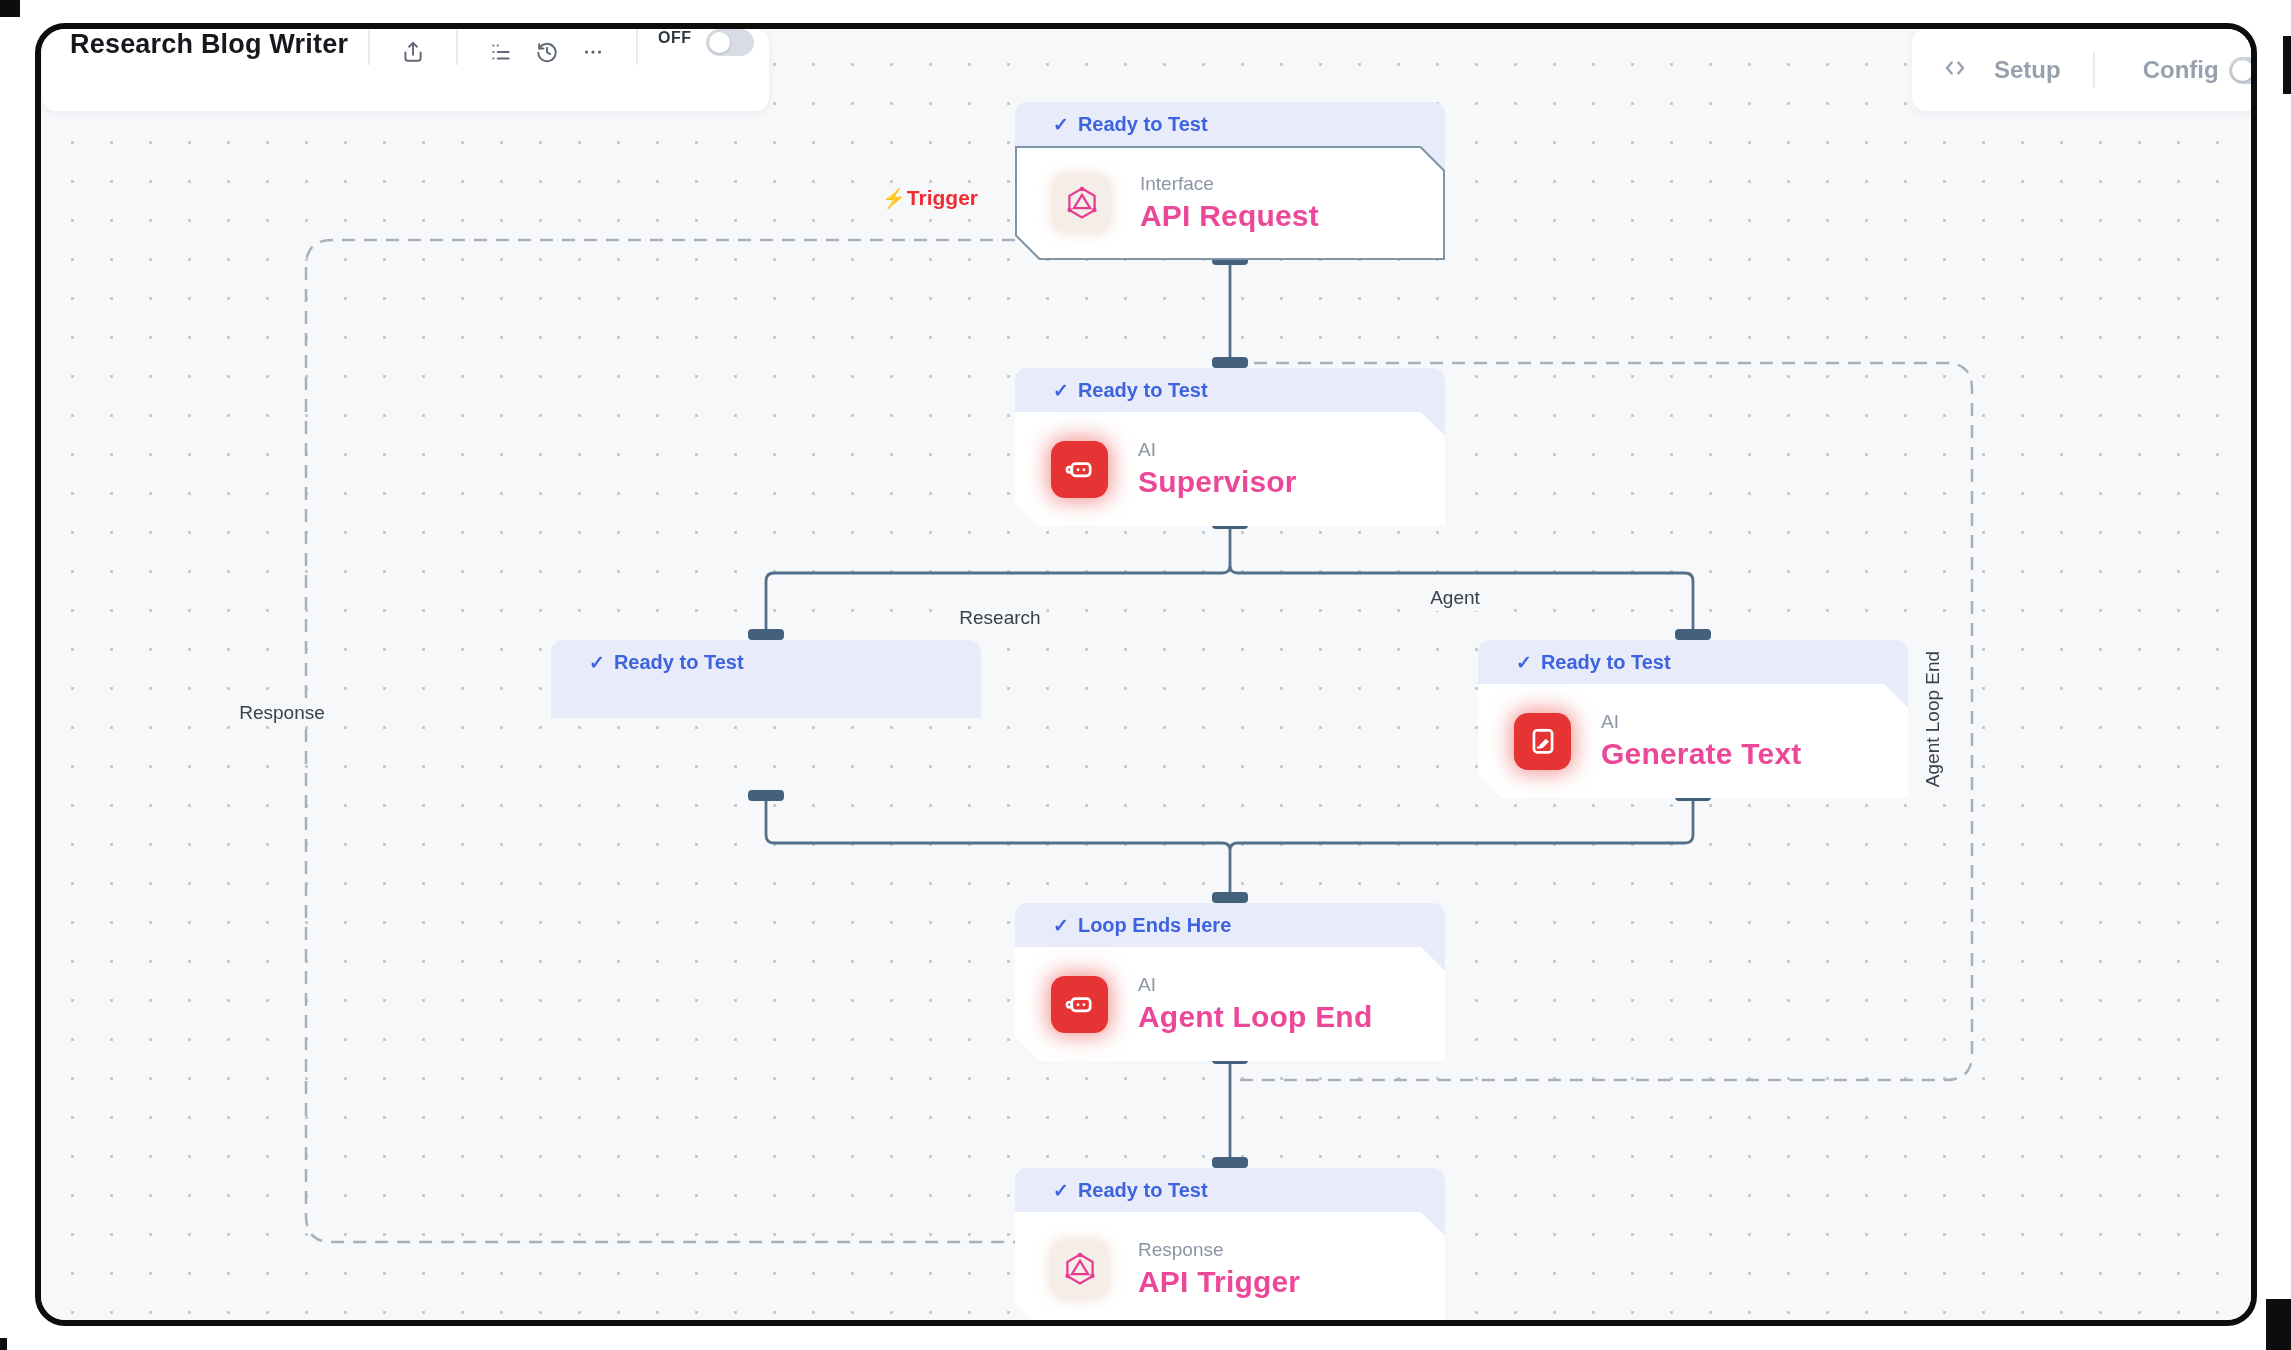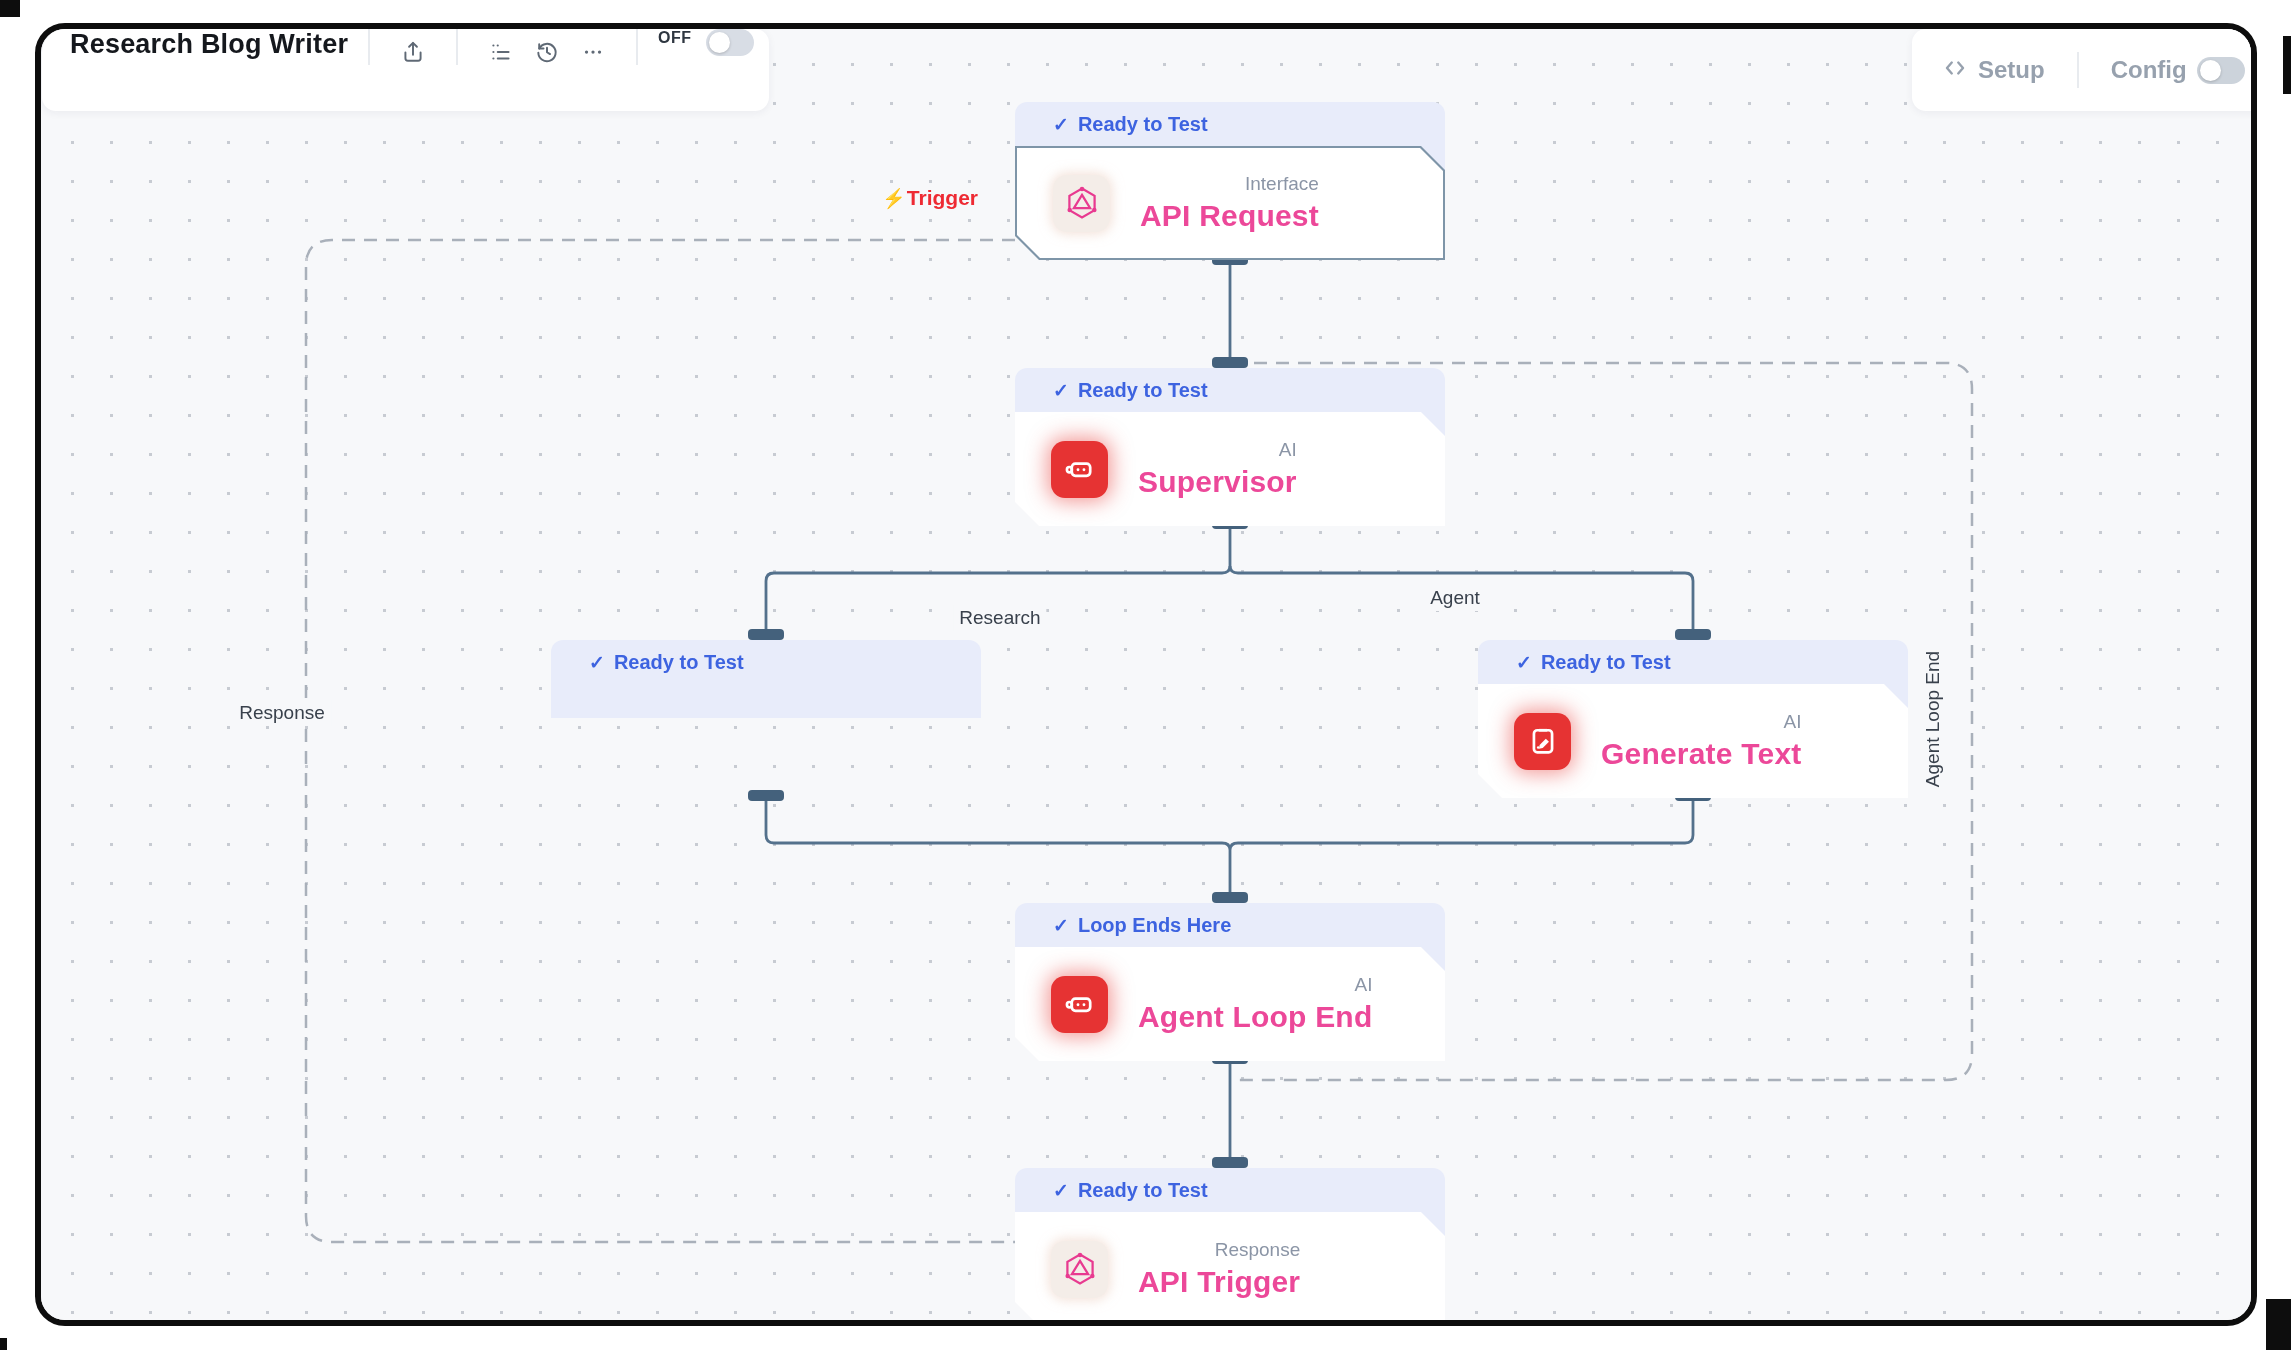"Setup" .muted-lbl { margin-left: none -> 16px }
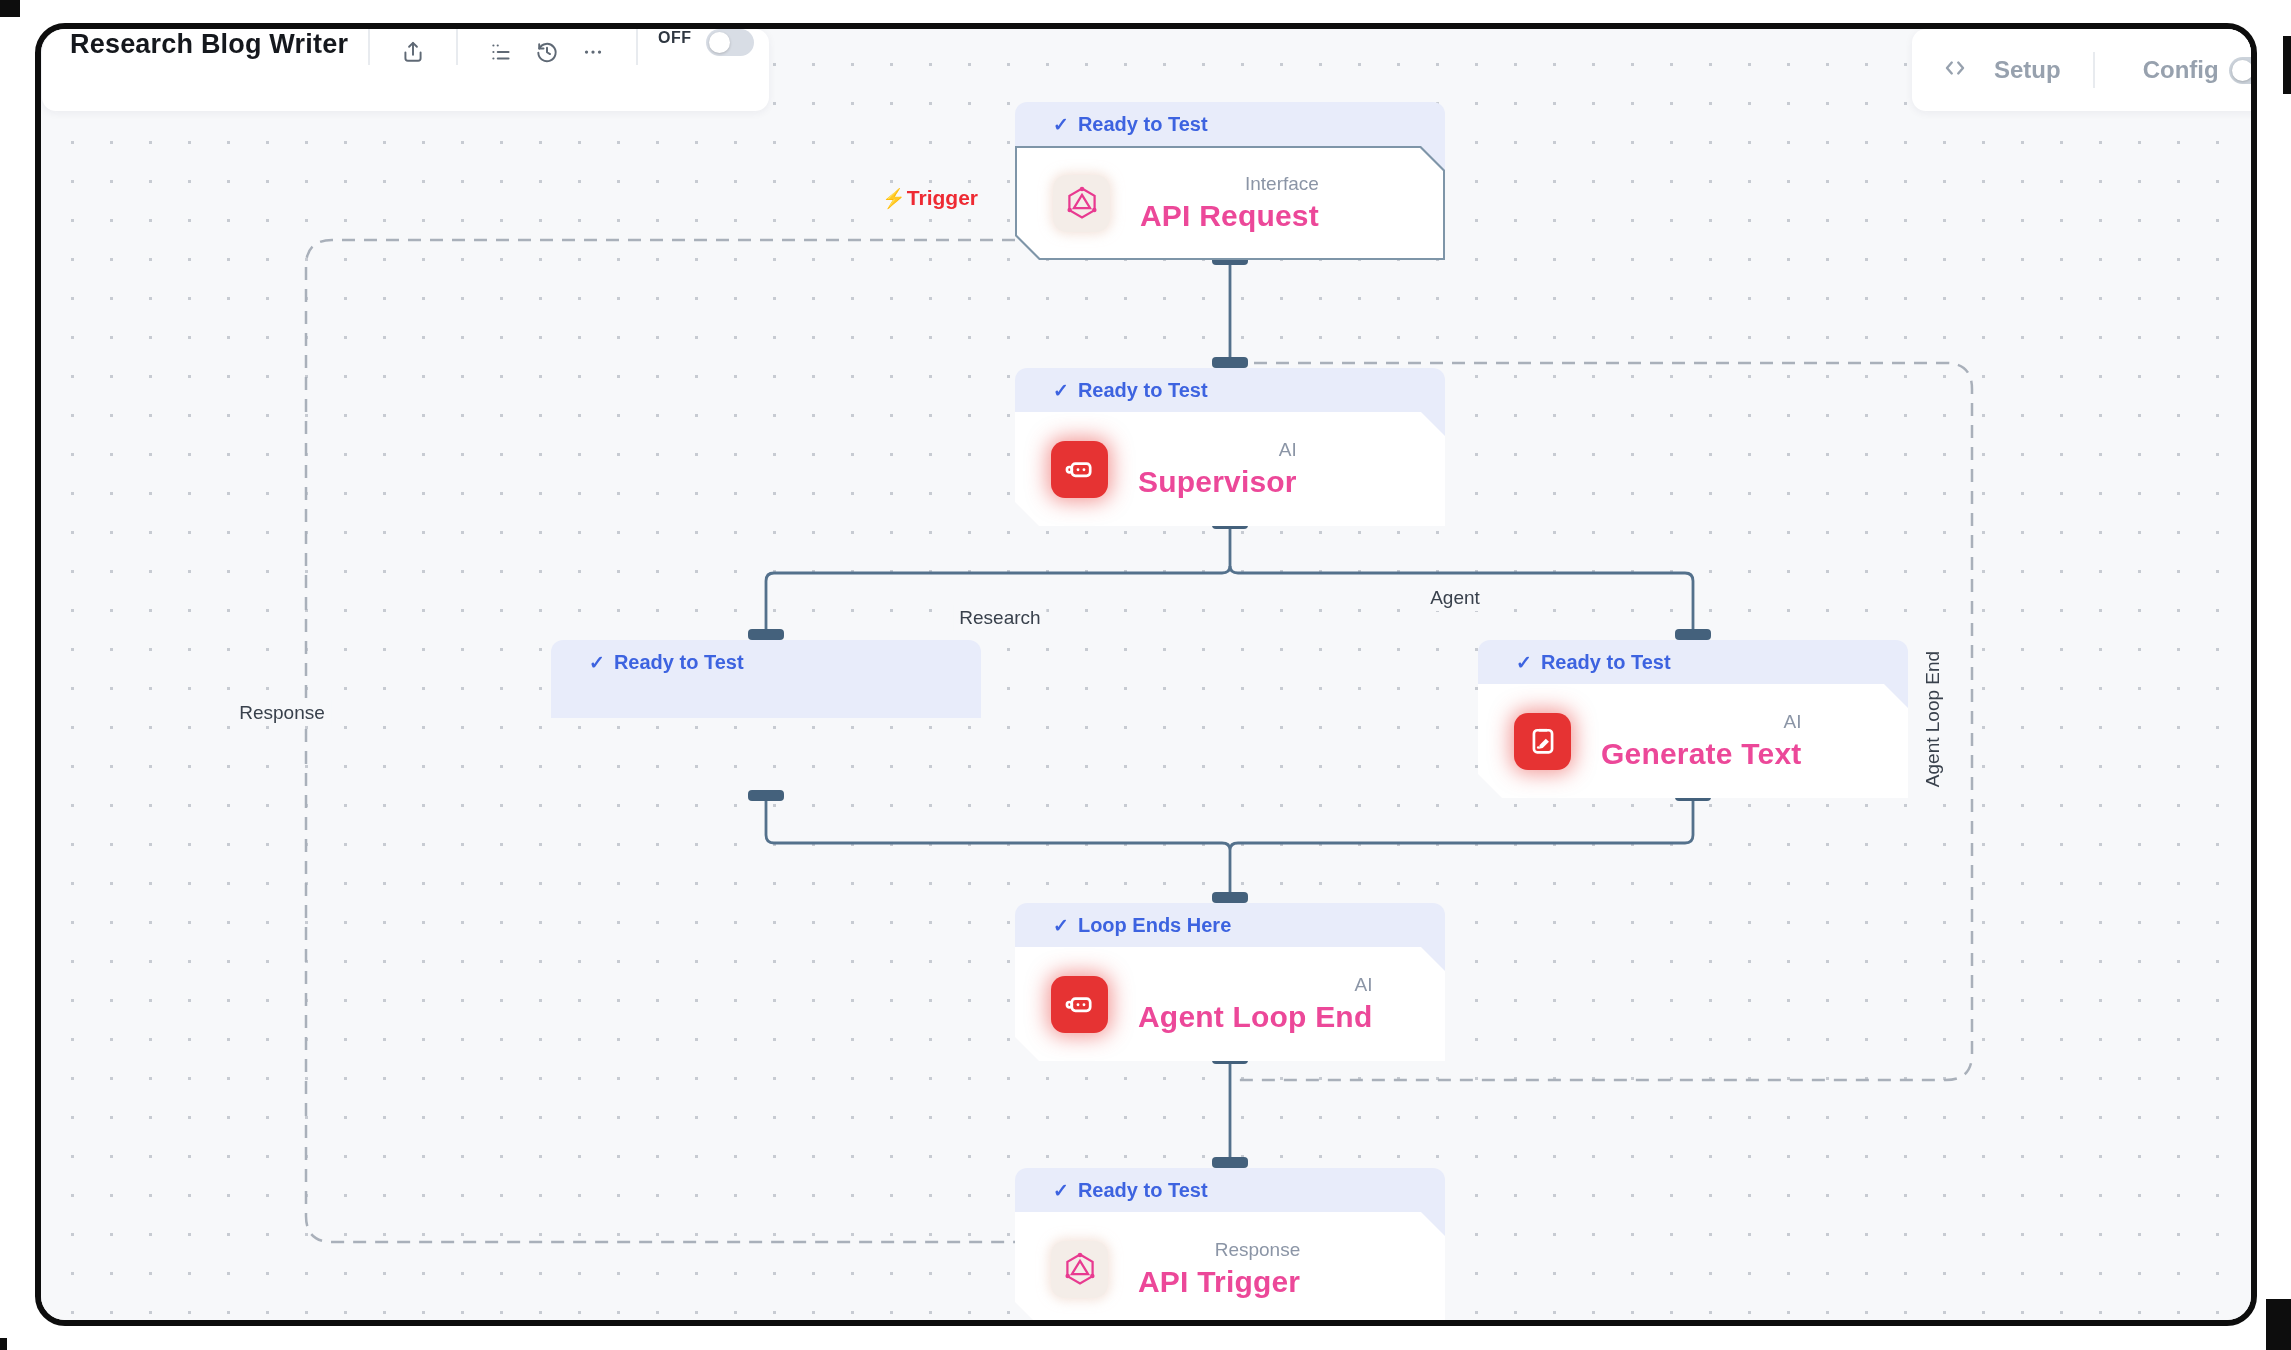"Interface" .texts { align-items: flex-end -> none }
